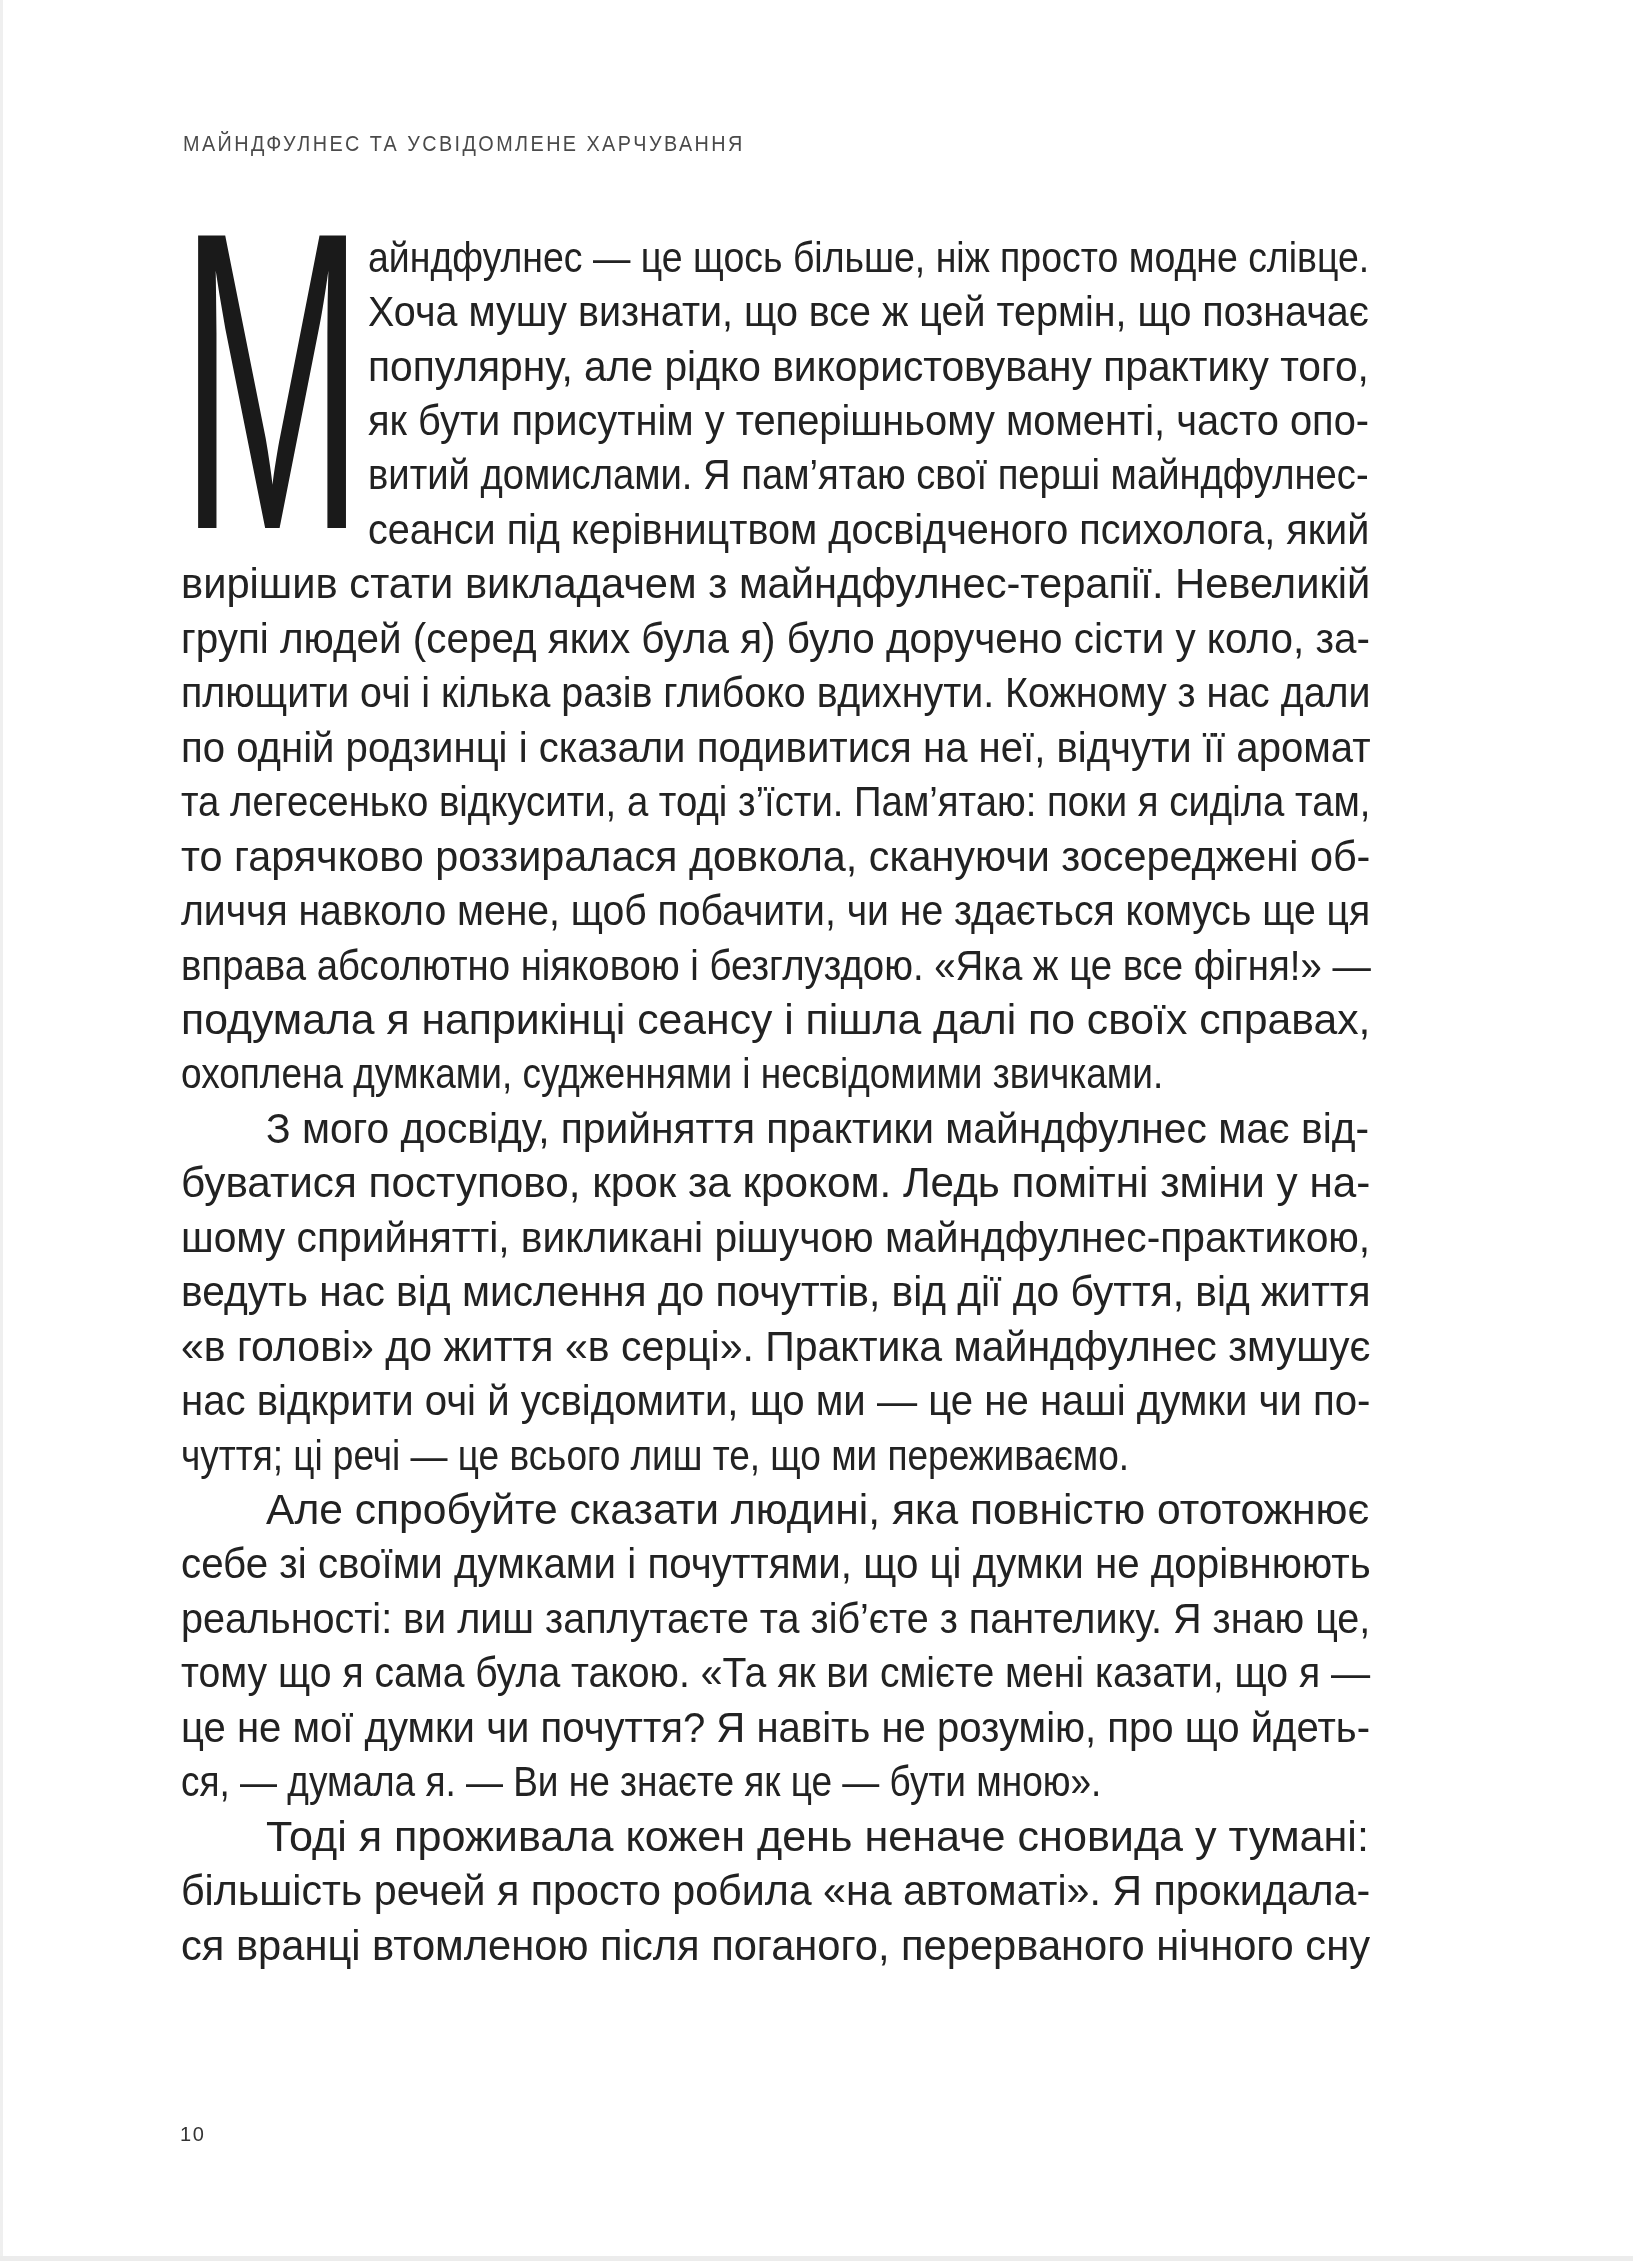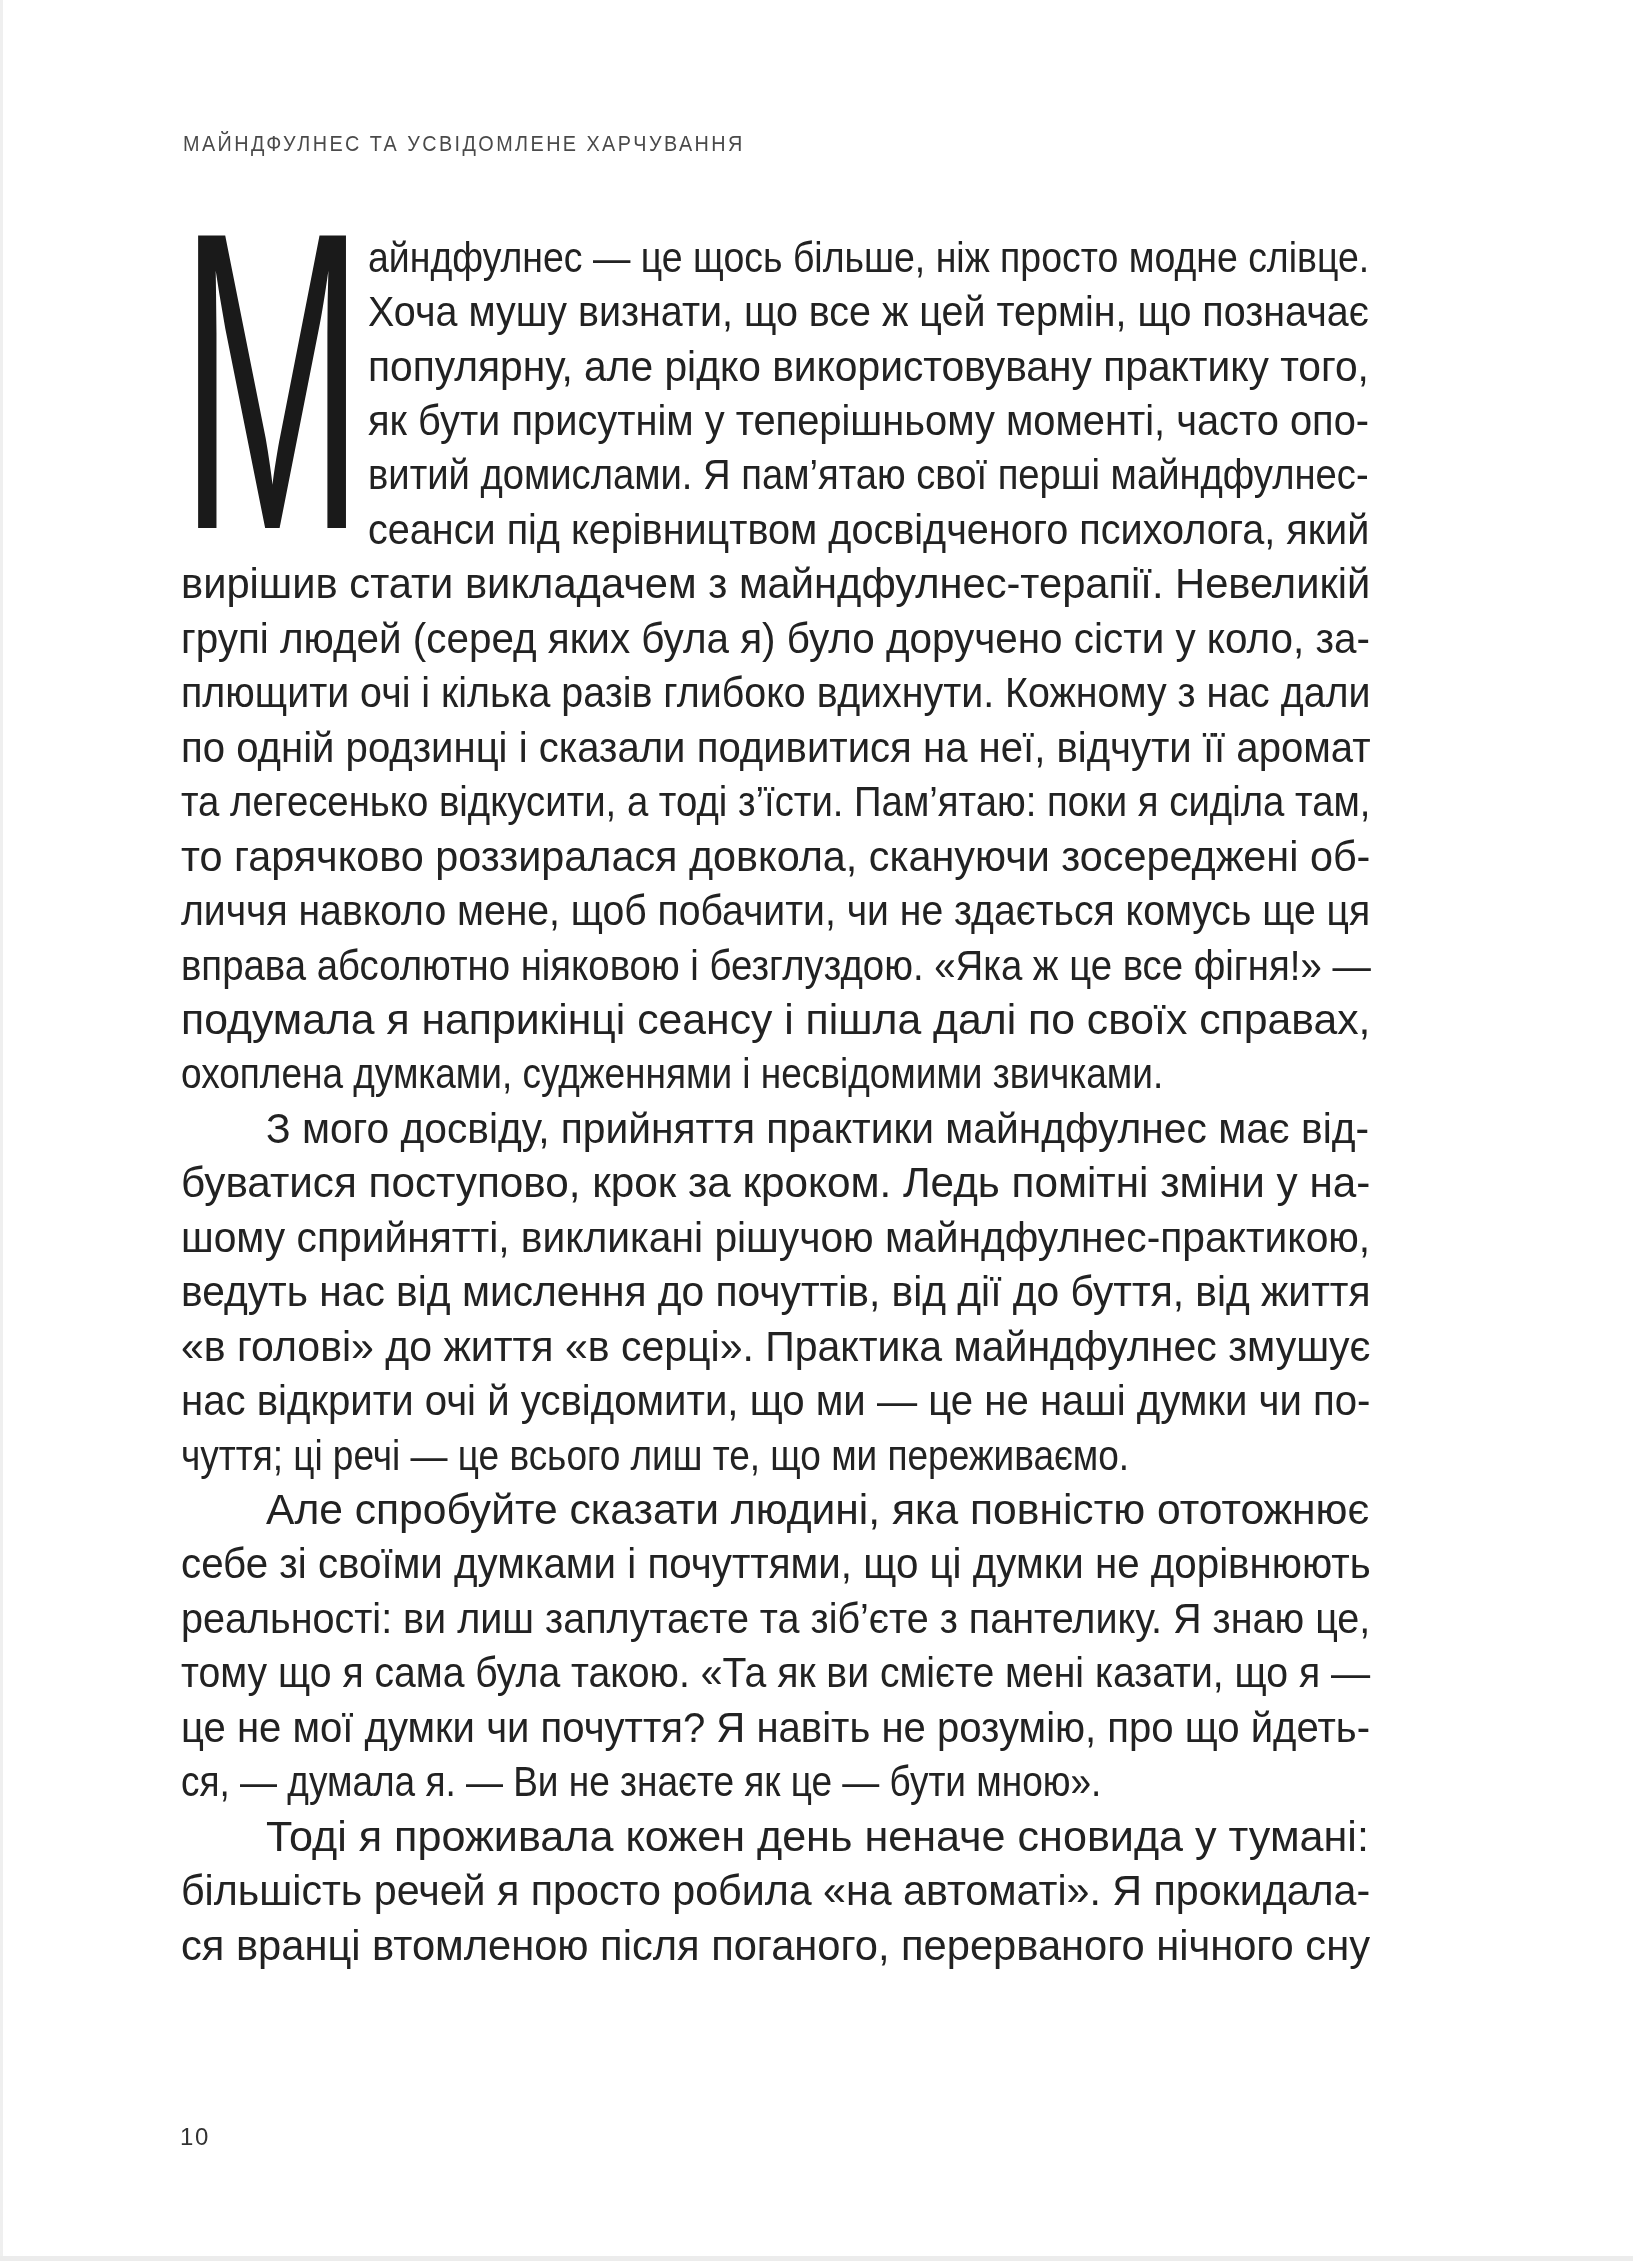"10" .page-number { font-size: 24px -> 20px }
